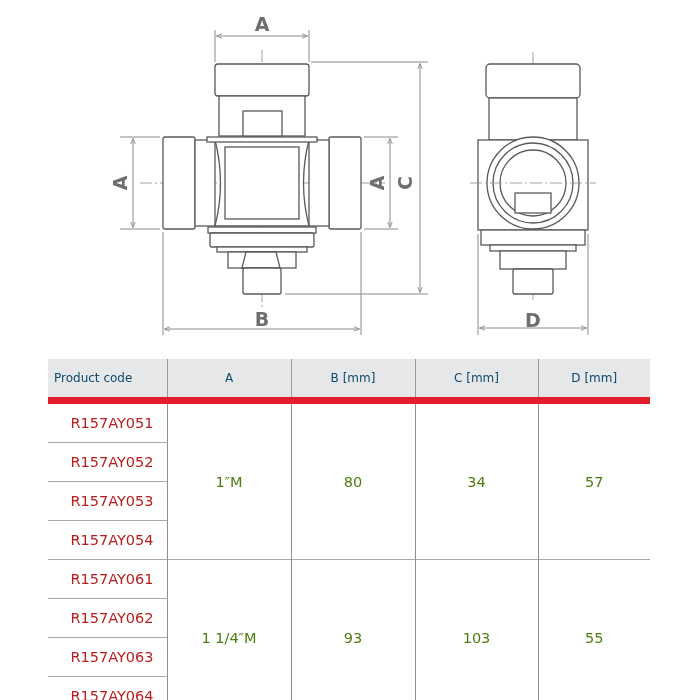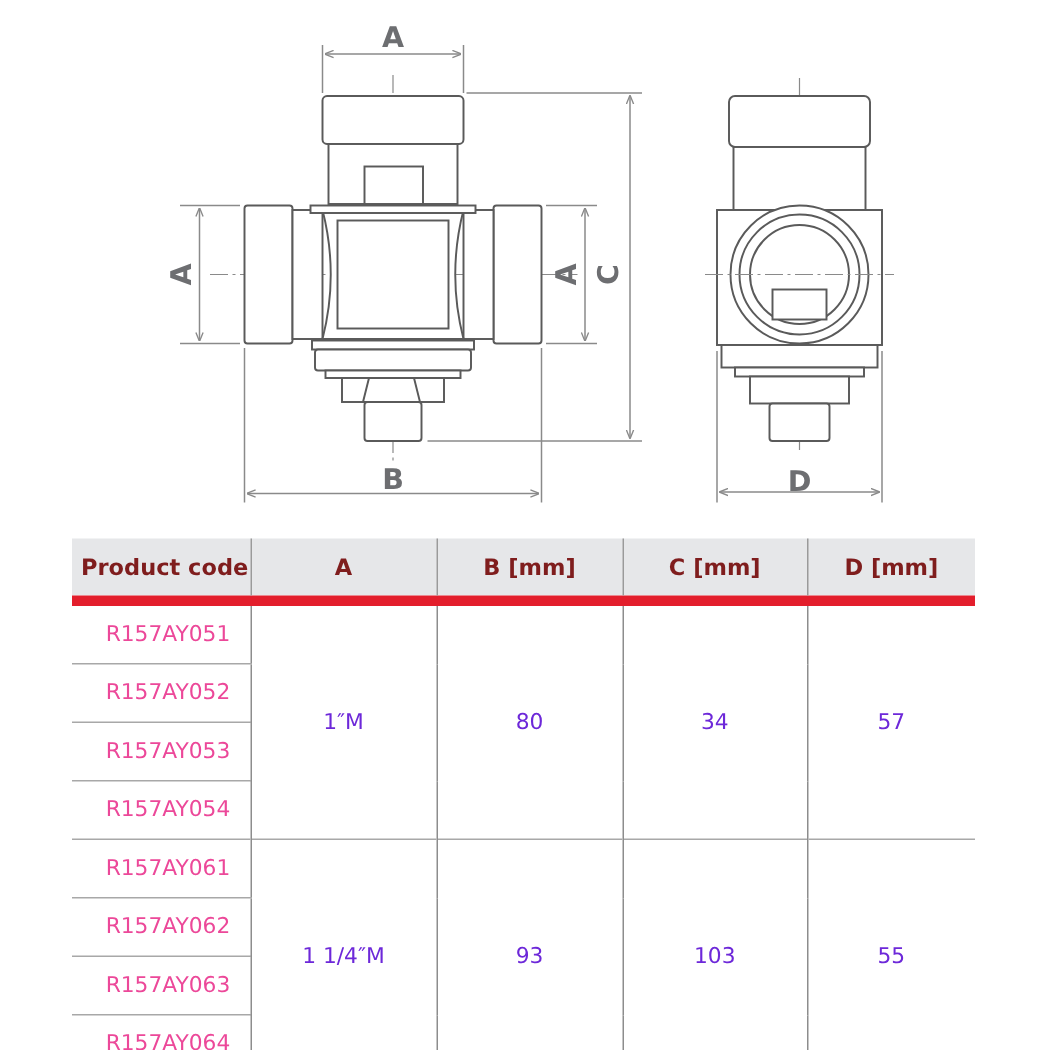"Product code" .spec-table th { color: #7f1d1d -> #0c4a6e; font-size: 15px -> 12px; font-weight: bold -> normal }
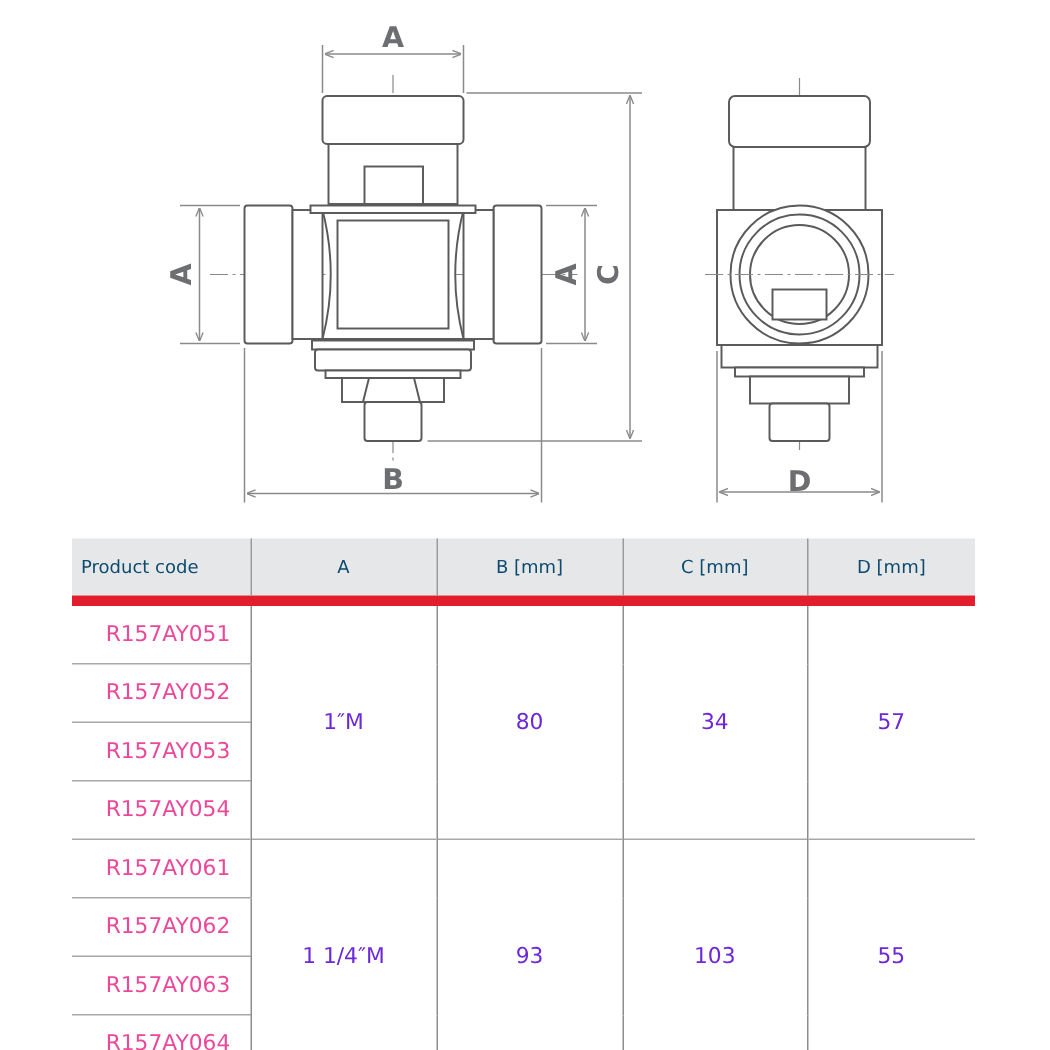"R157AY051" .spec-table td.code { color: #ec4899 -> #b91c1c }
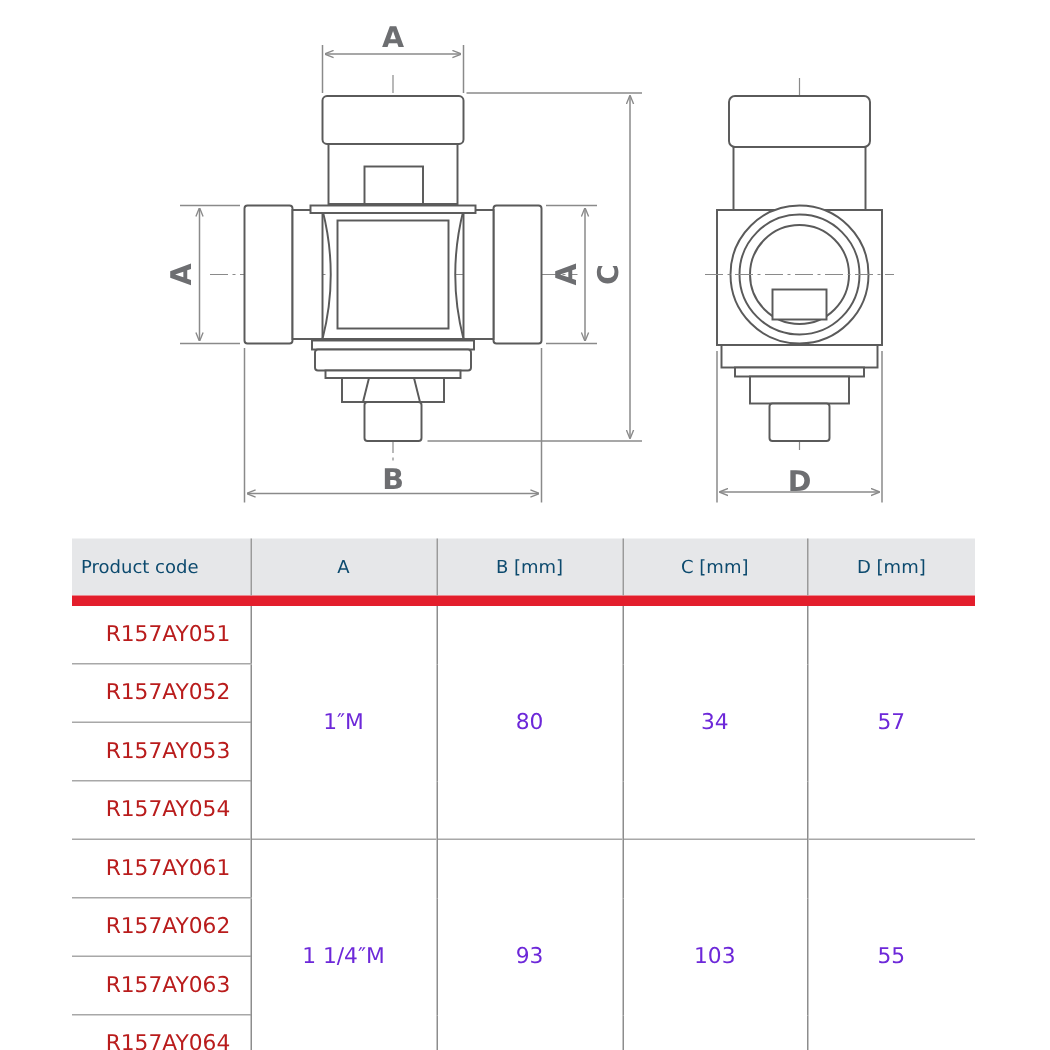"1″M" .spec-table td.val { color: #6d28d9 -> #4d7c0f }
